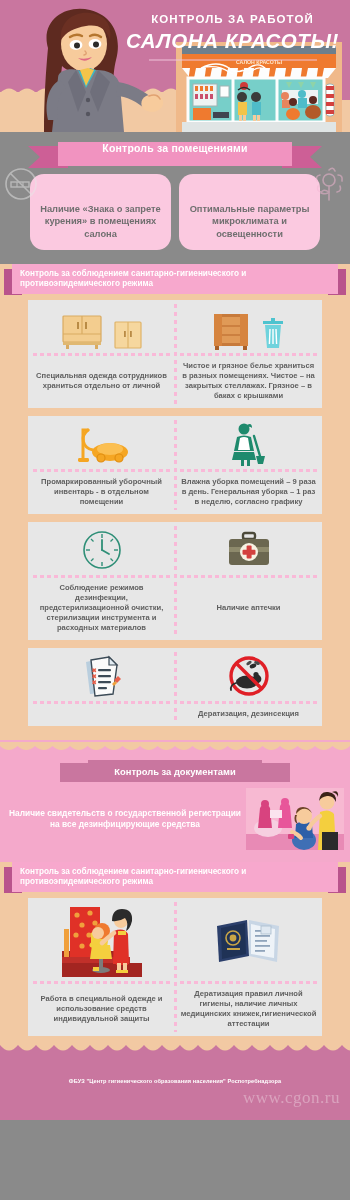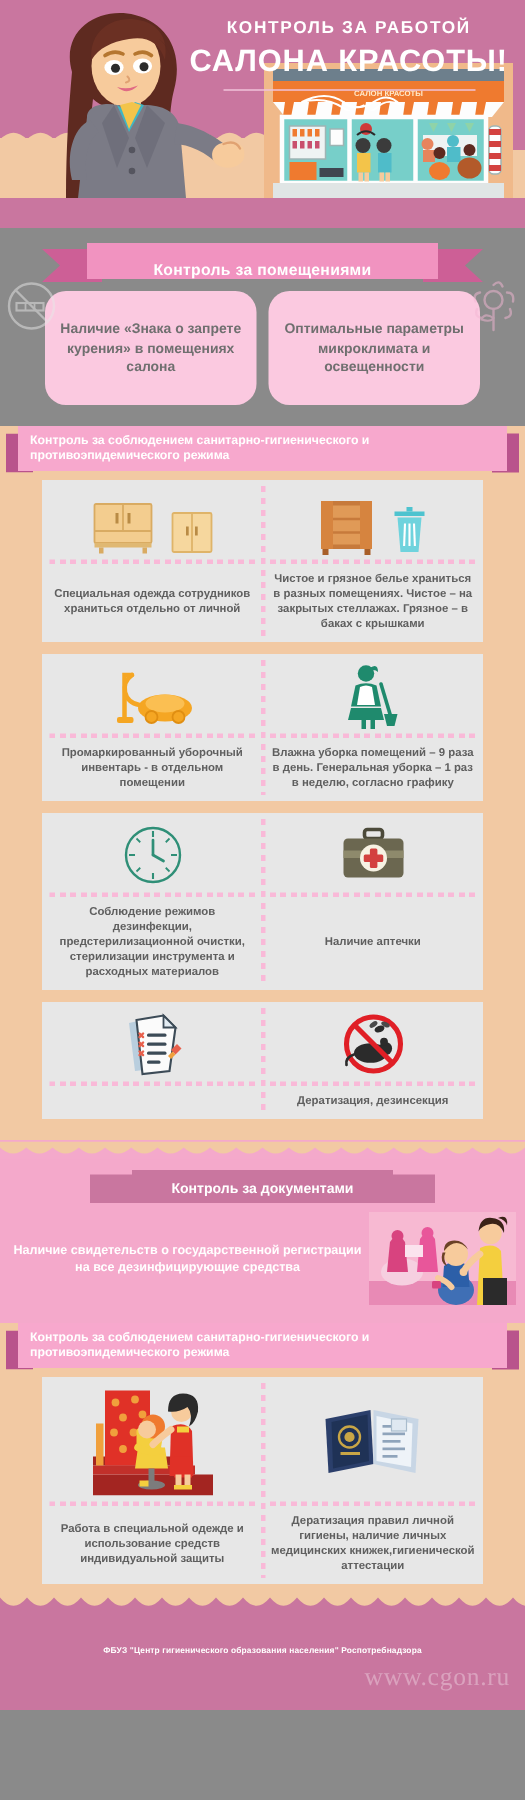"КОНТРОЛЬ ЗА РАБОТОЙ" .header { height: 152px -> 132px }
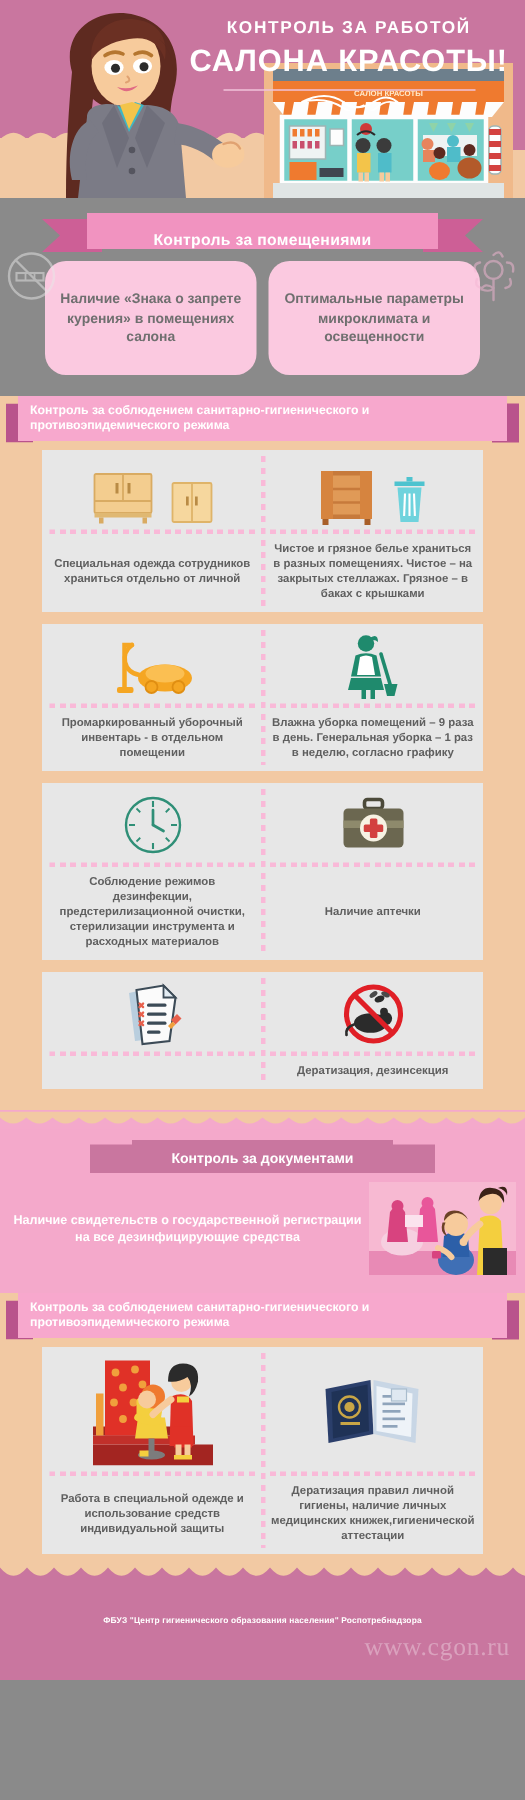"САЛОНА КРАСОТЫ!" .hdr-line2 { font-style: none -> italic }
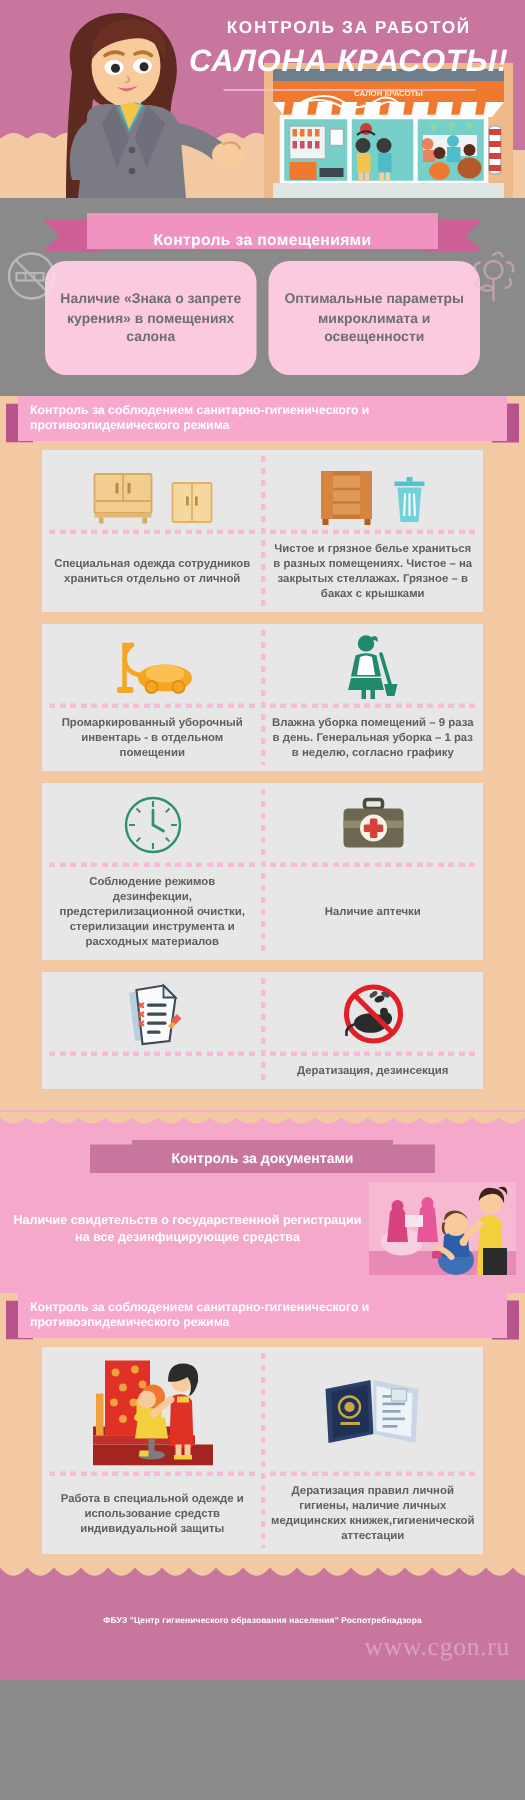"Контроль за помещениями" .ribbon .body { align-items: flex-end -> flex-start }
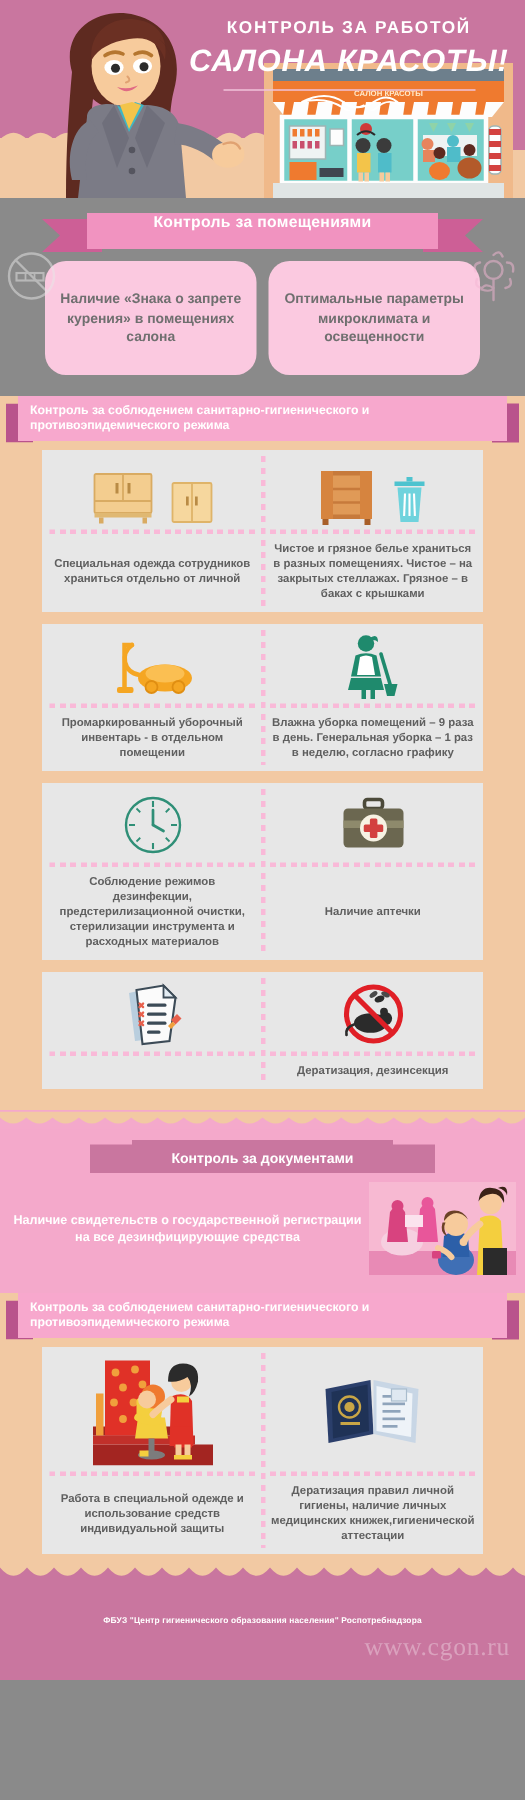"Наличие «Знака о запрете курения»" .bubble { align-items: center -> flex-end }
